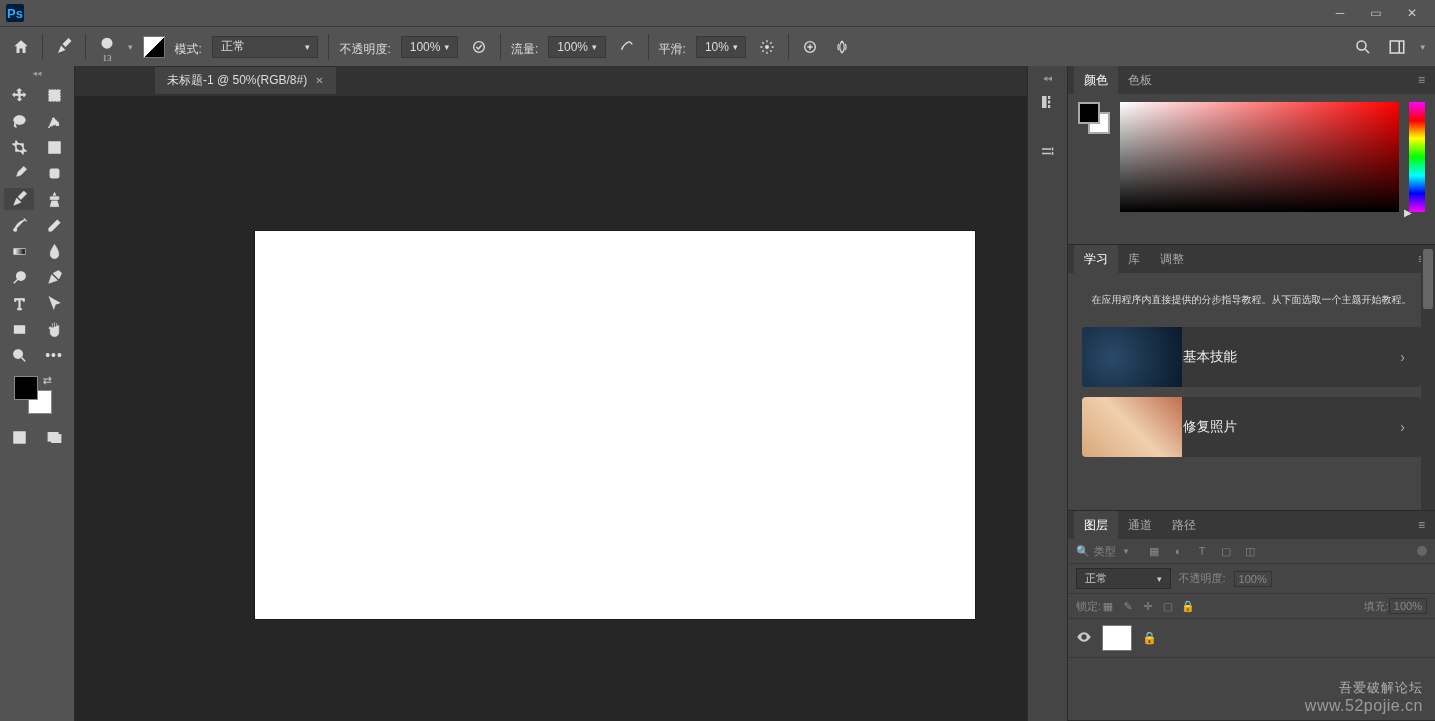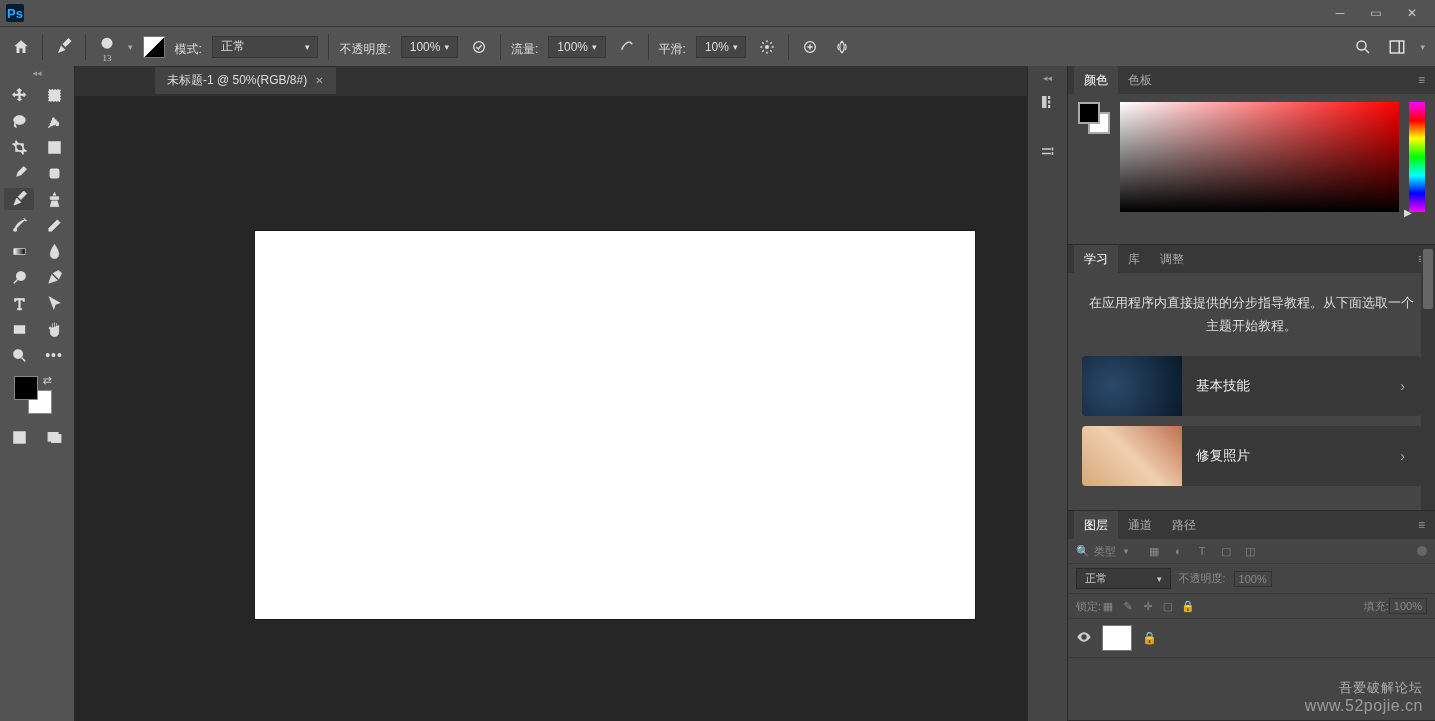"在应用程序内直接提供的分步指导教程。从下面选取一个主题开始教程。" .learn-desc { font-size: 13px -> 10px }
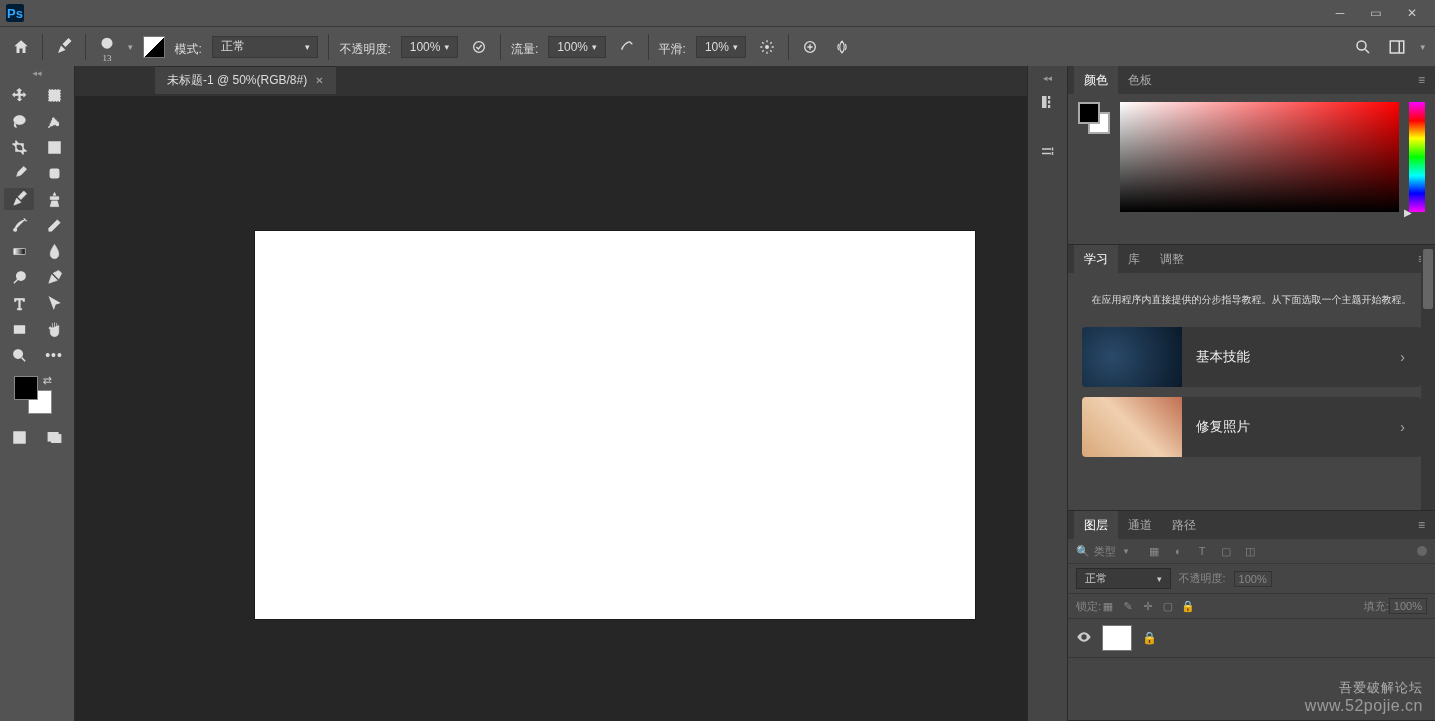"基本技能" .learn-card-title { padding: 0 14px -> 0 1px }
